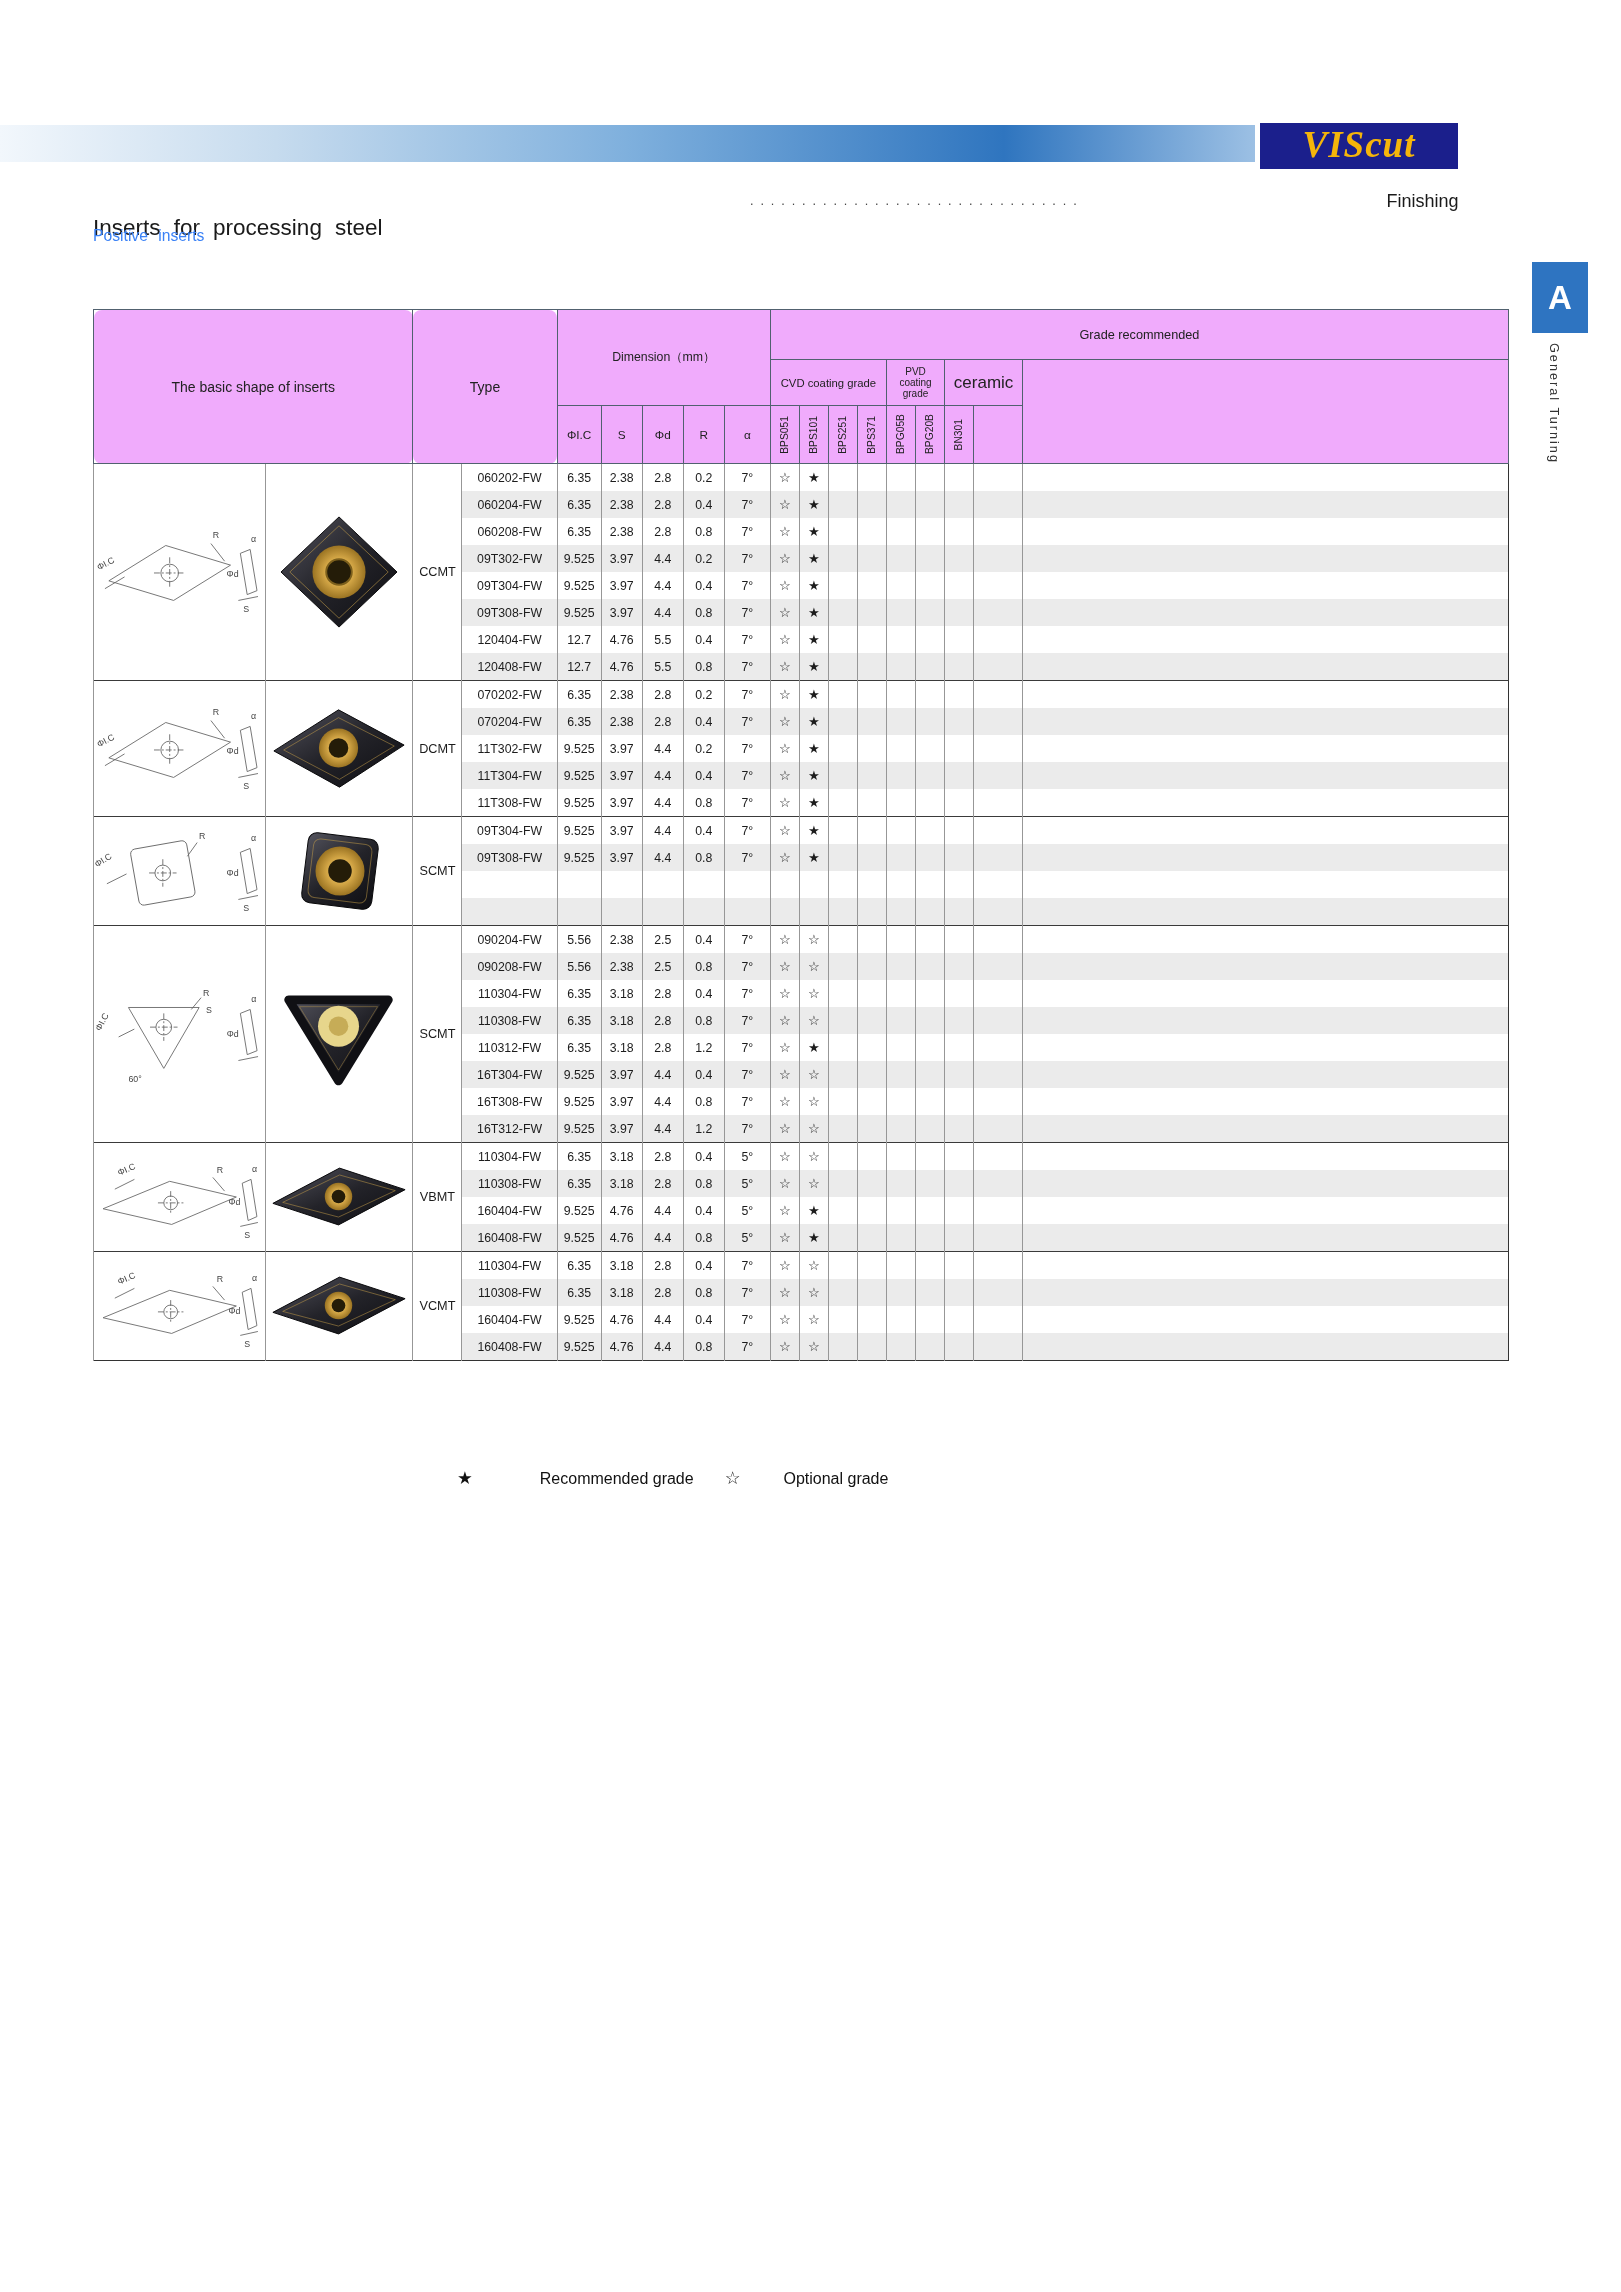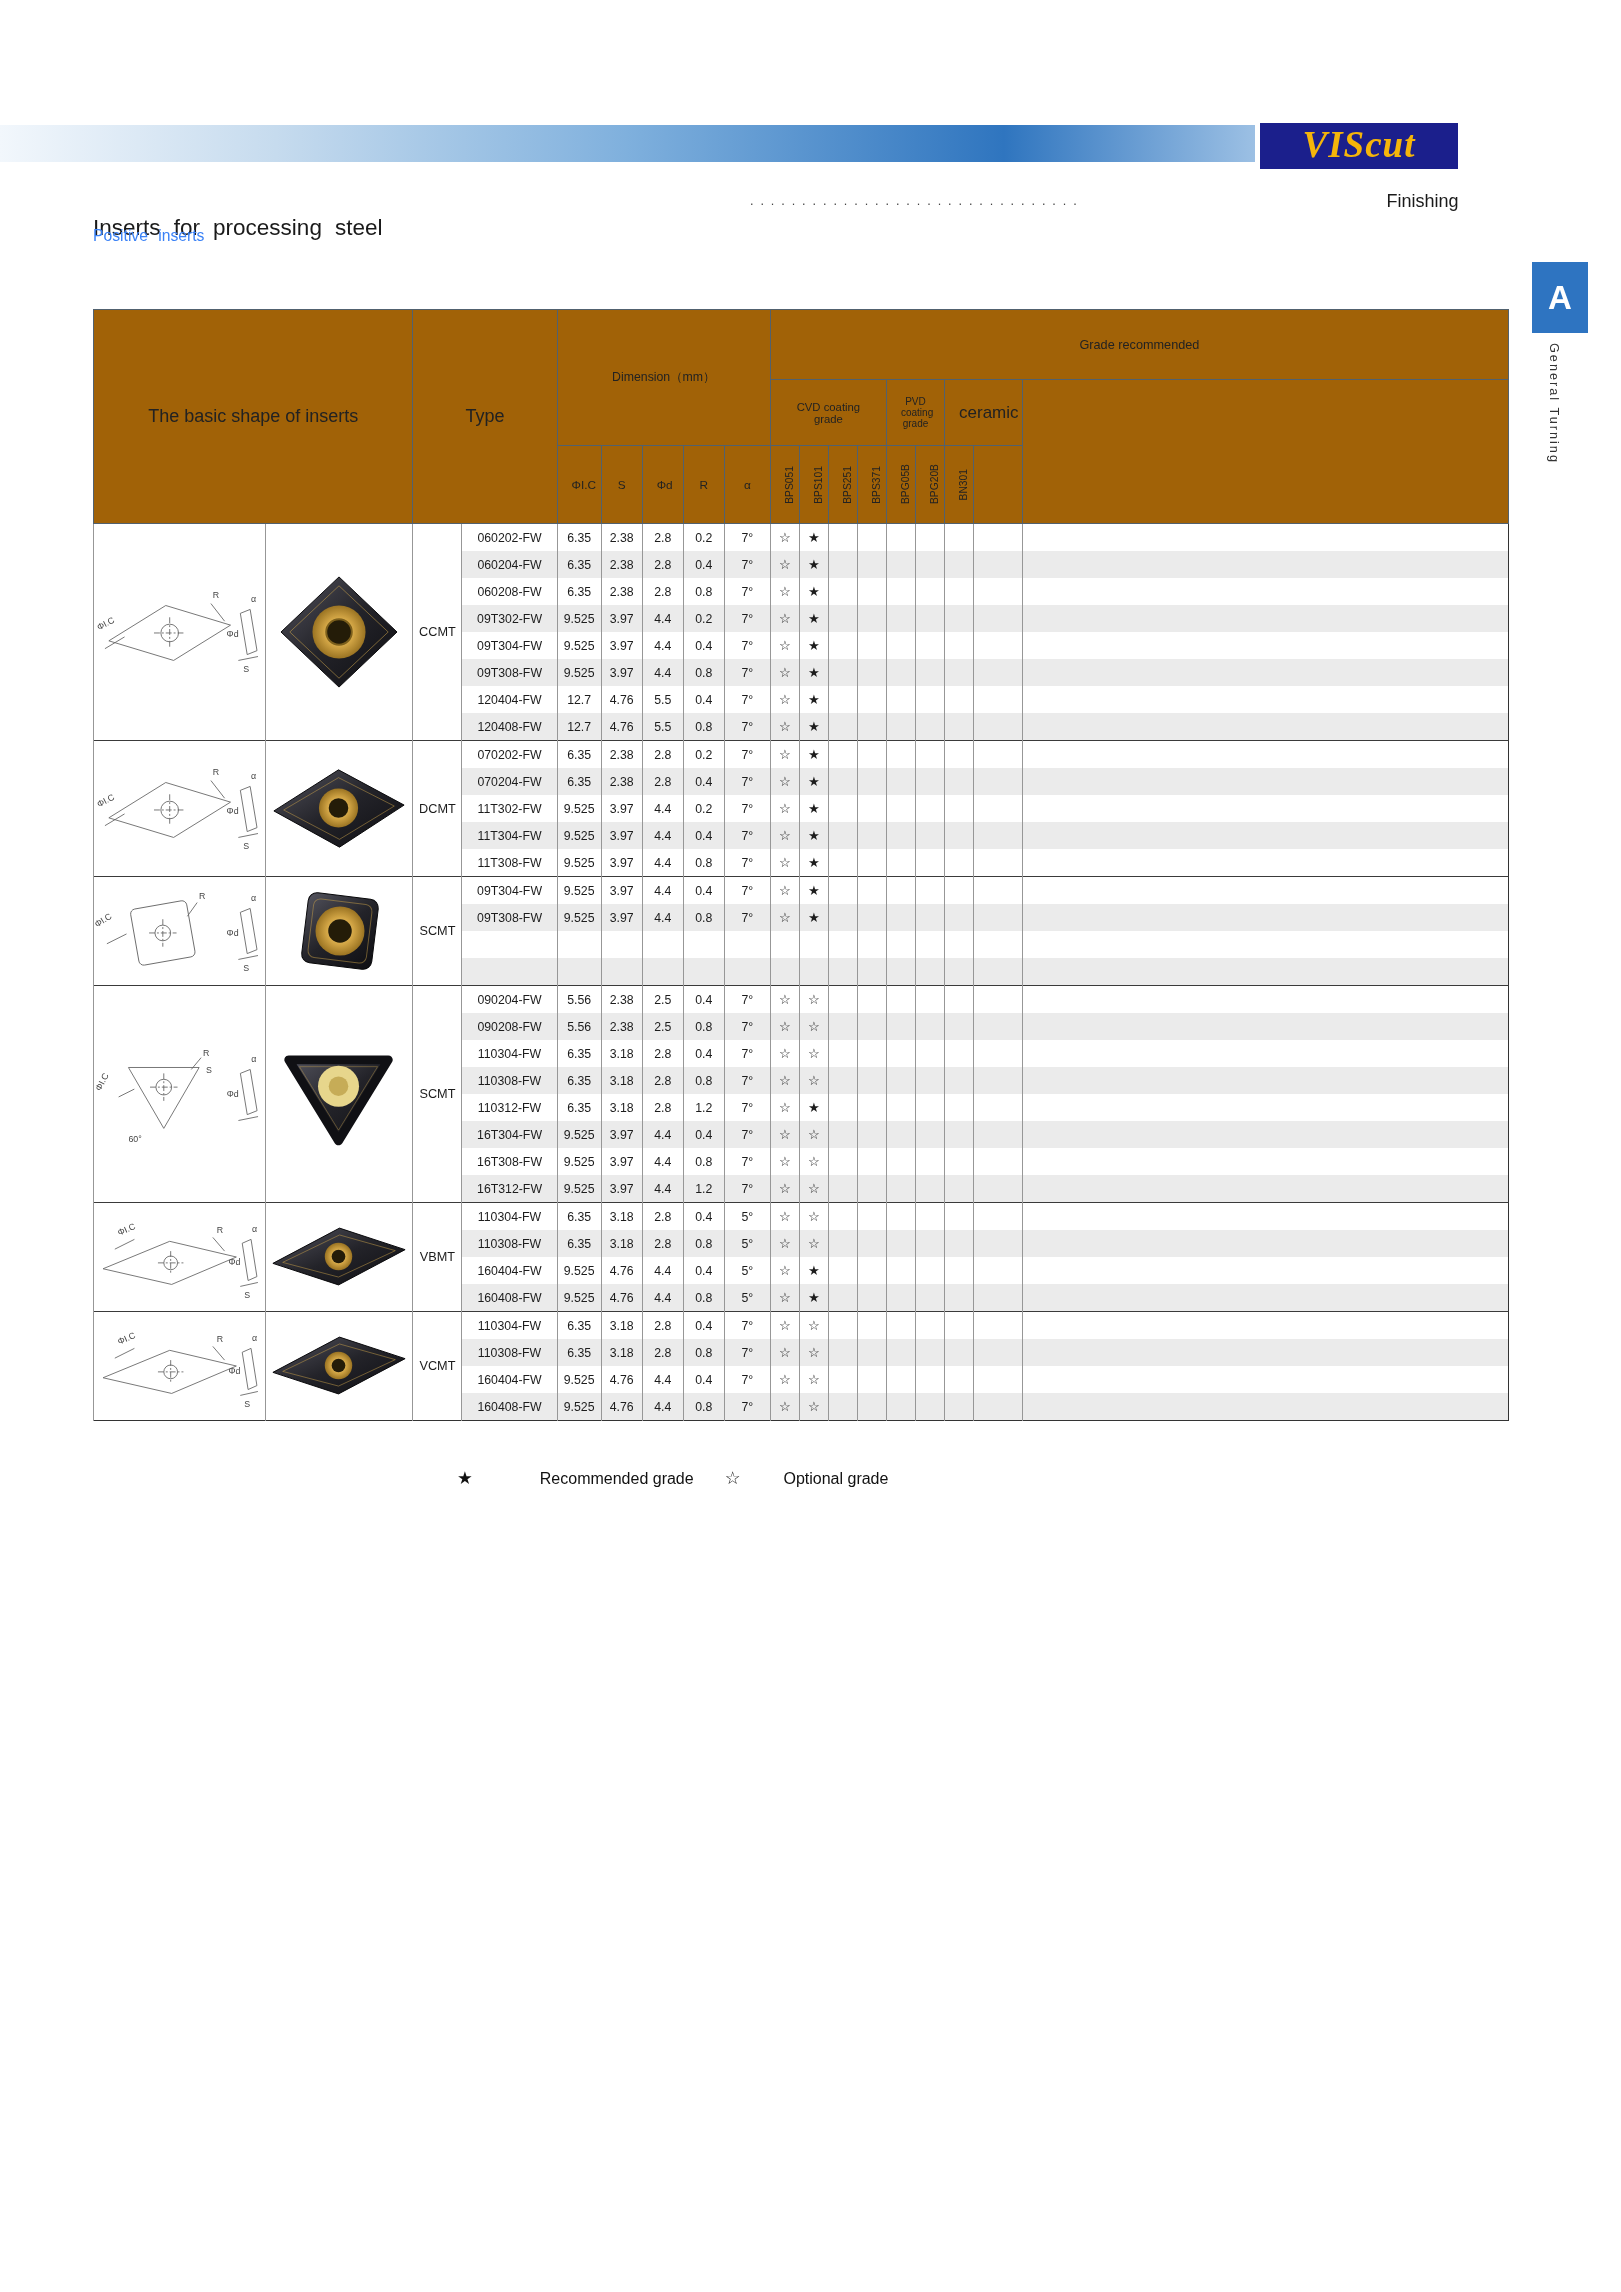"Grade recommended" table.main th { background: #a16207 -> #f0abfc; padding: 14px -> 4px }
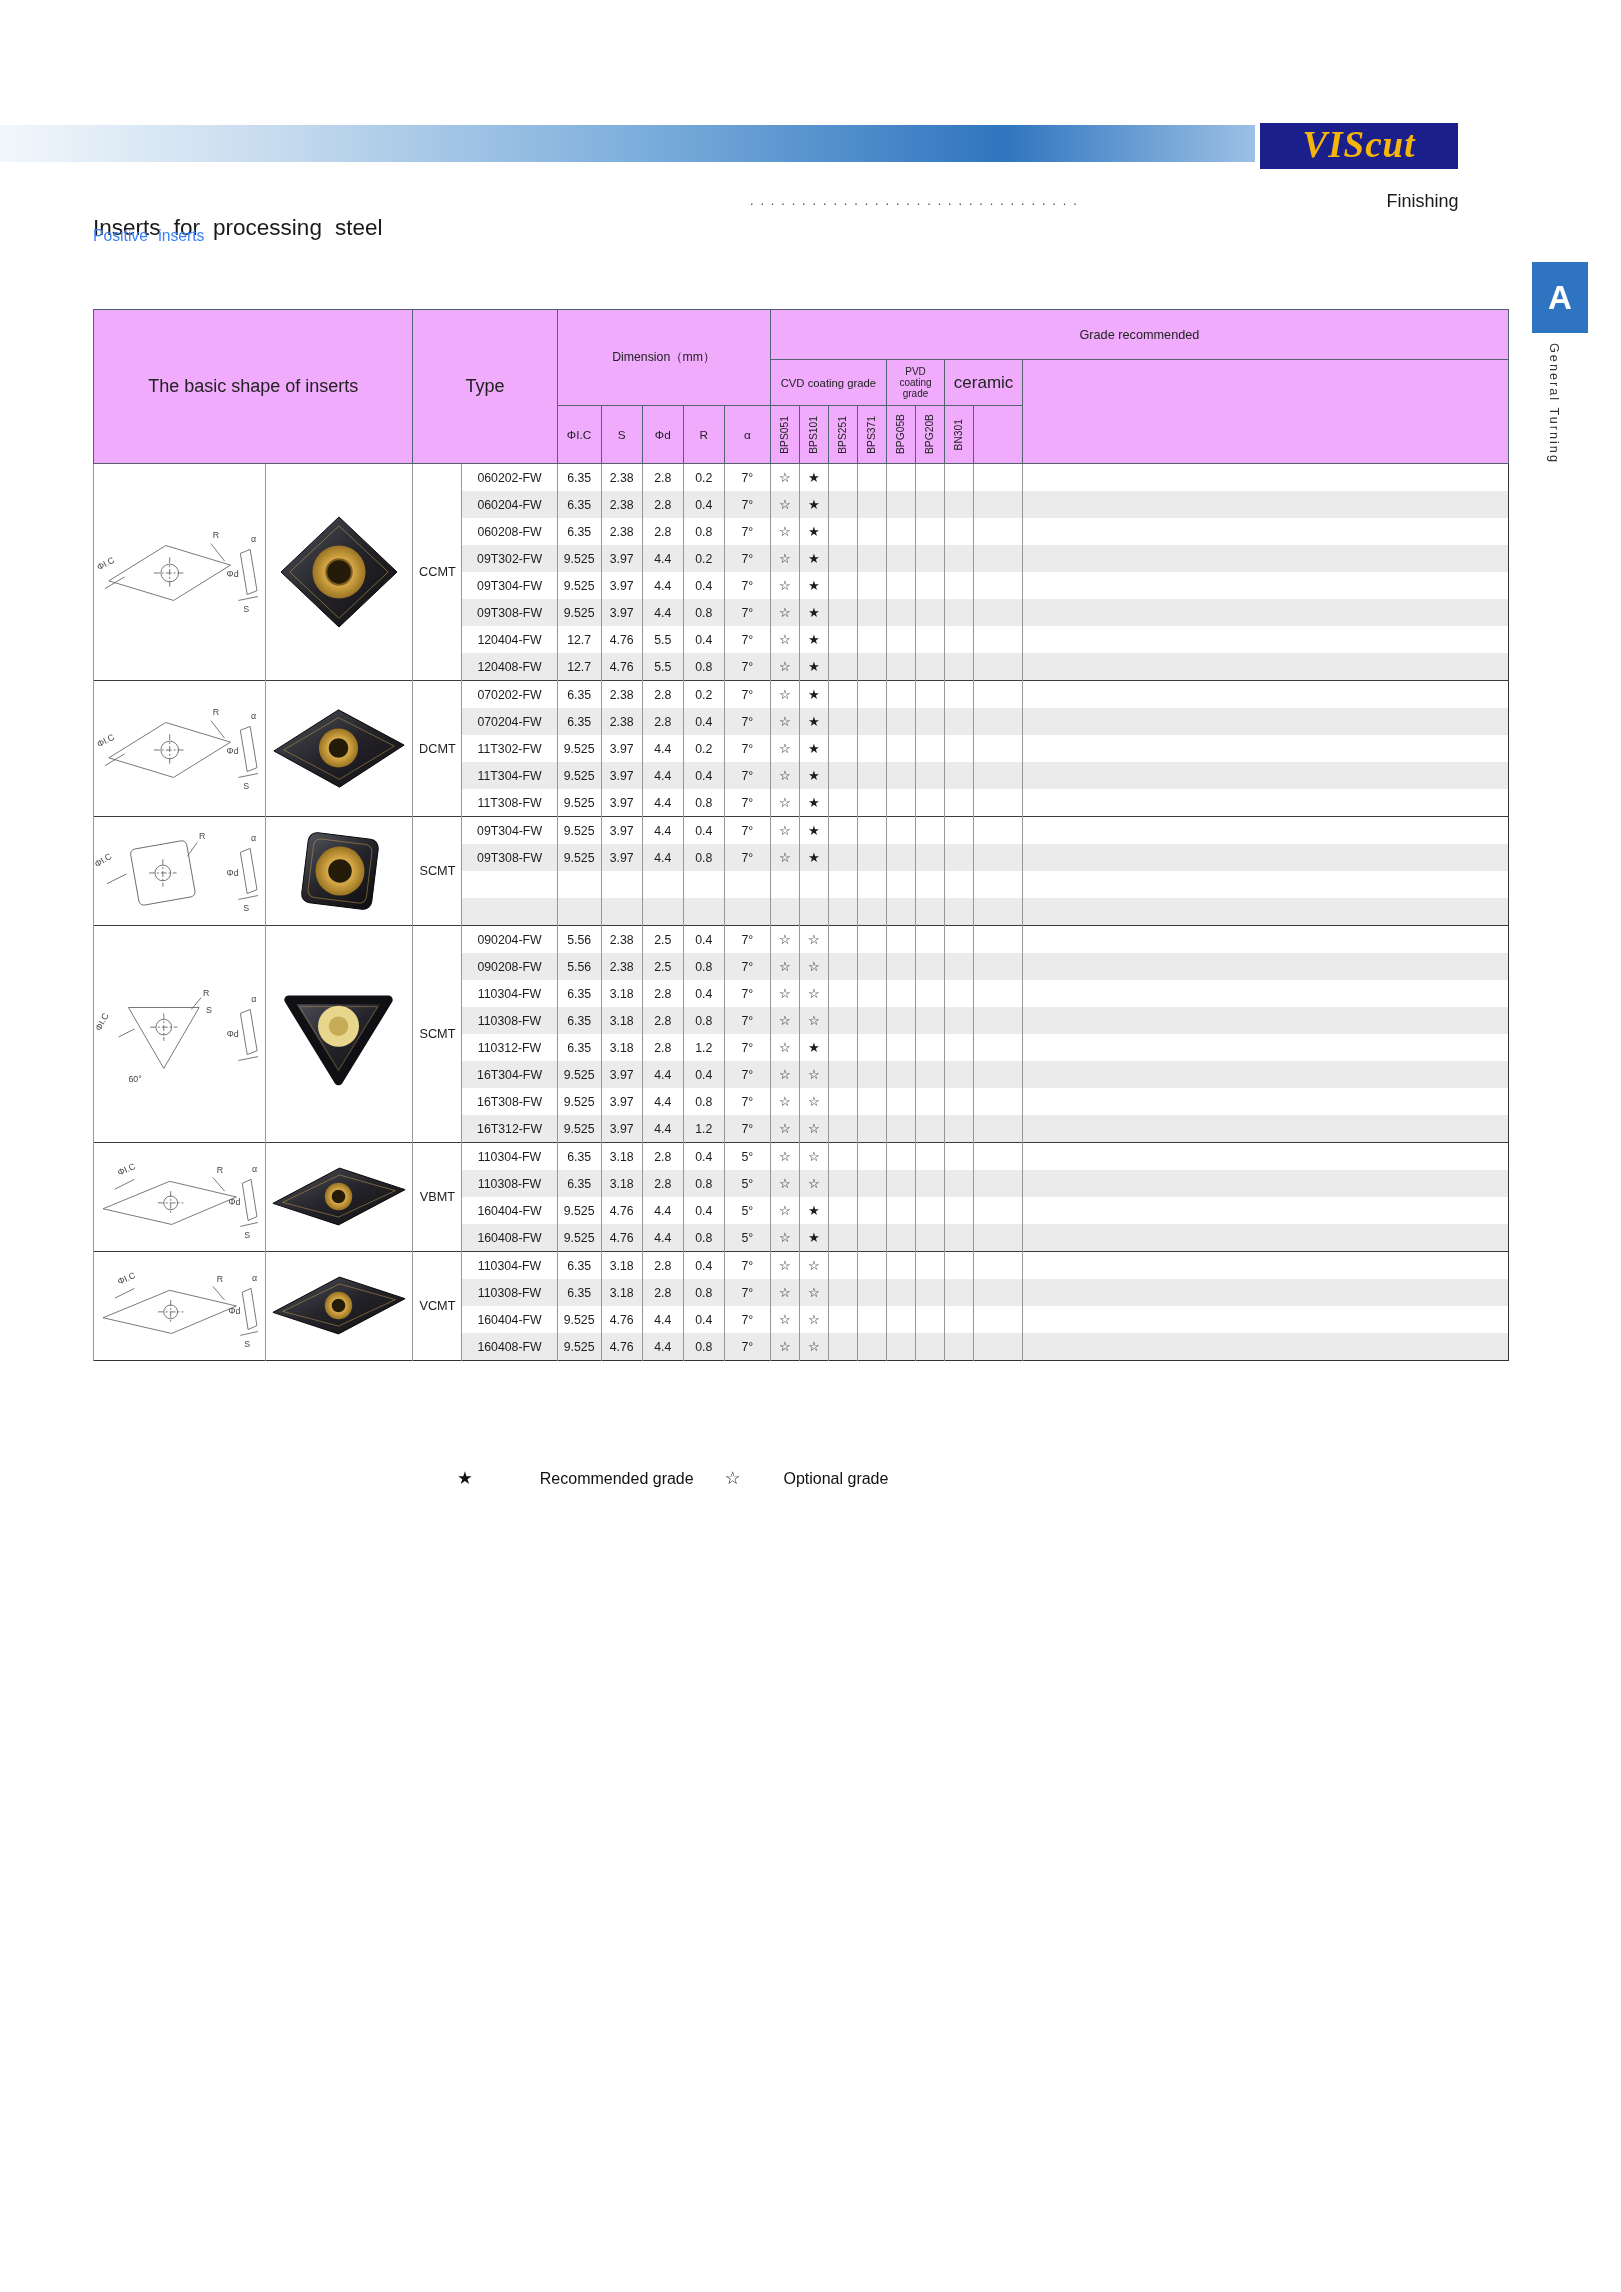"The basic shape of inserts" .th-shape,.th-type { border-radius: none -> 8px; font-size: 18px -> 14px }
